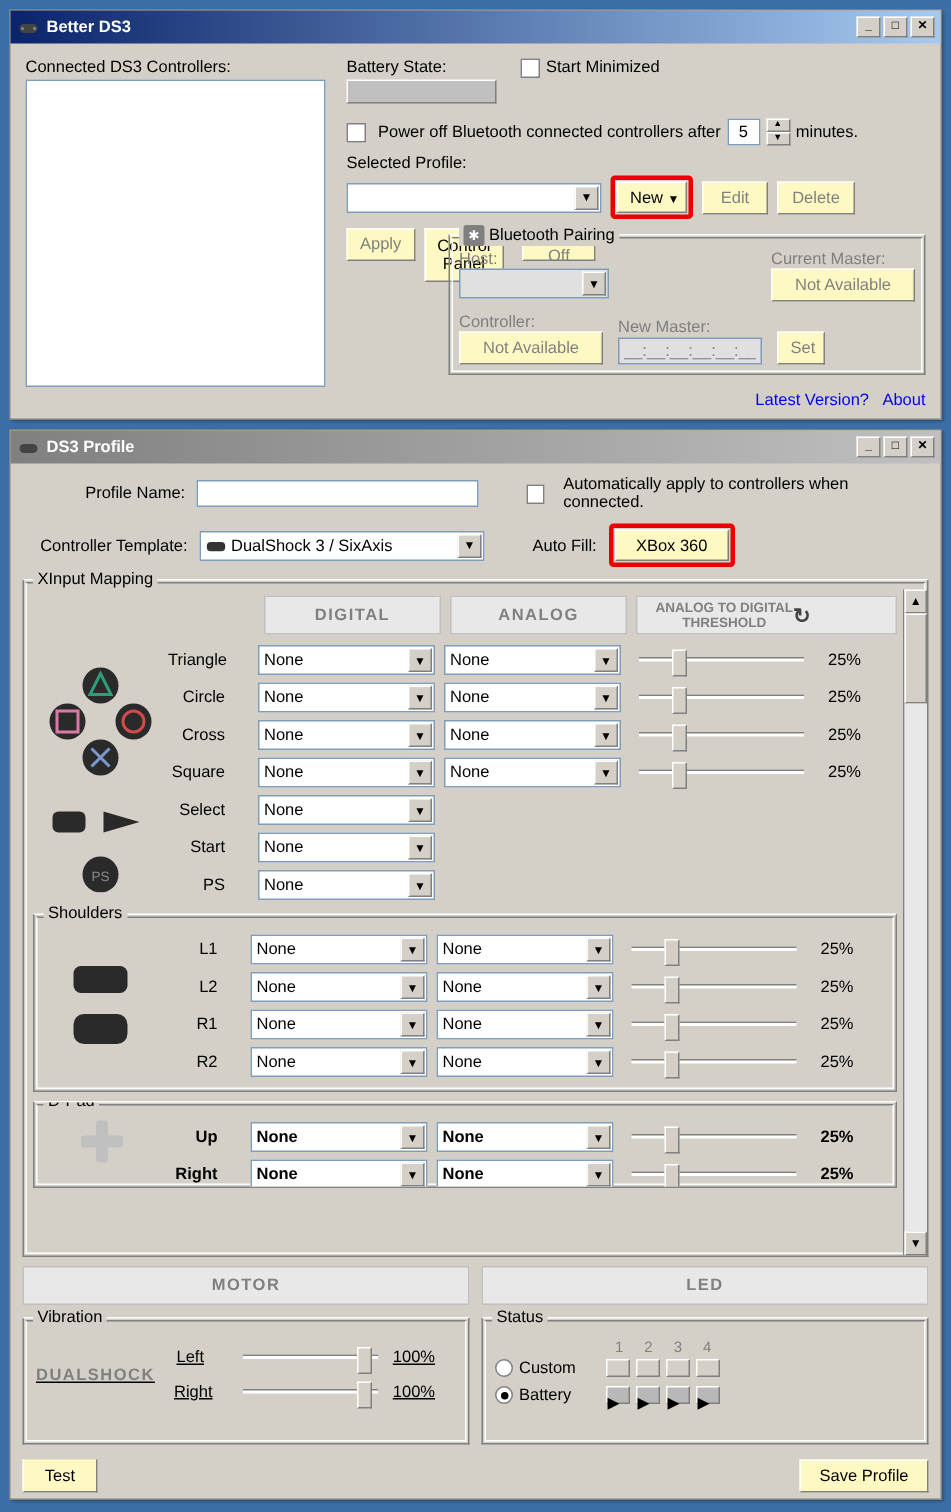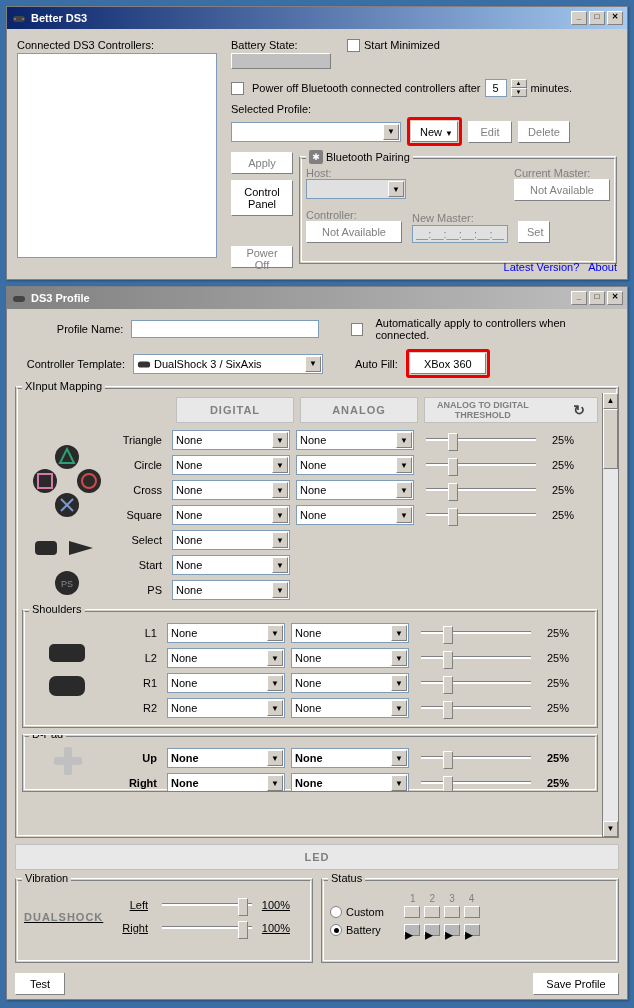"New ▼" .btn { background: #ffffff -> #fef9c3 }
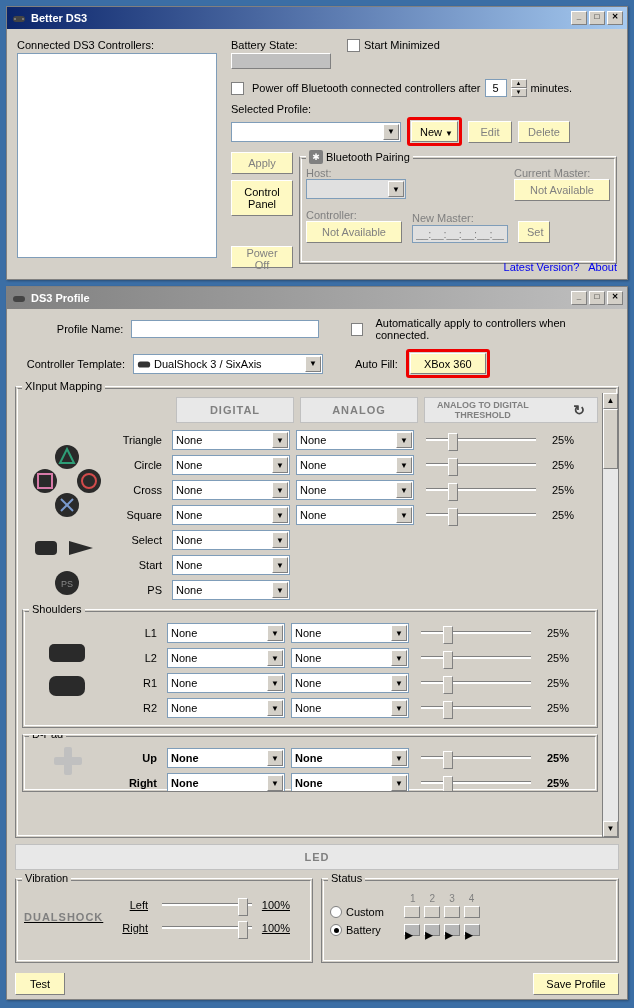"Apply" div { flex-direction: column -> none }
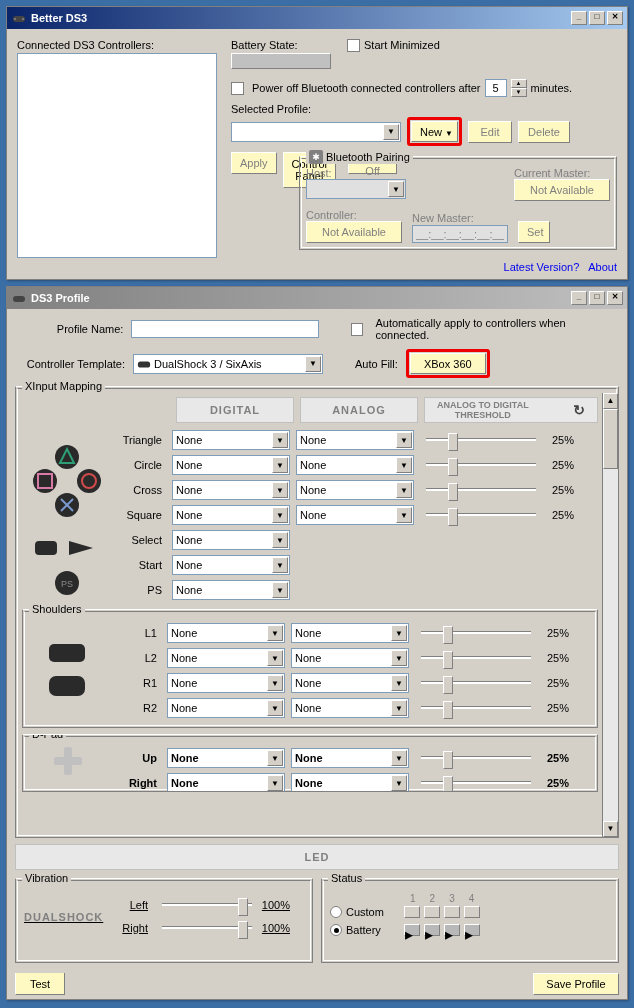"ANALOG TO DIGITAL" div.tab-header { justify-content: space-between -> flex-start }
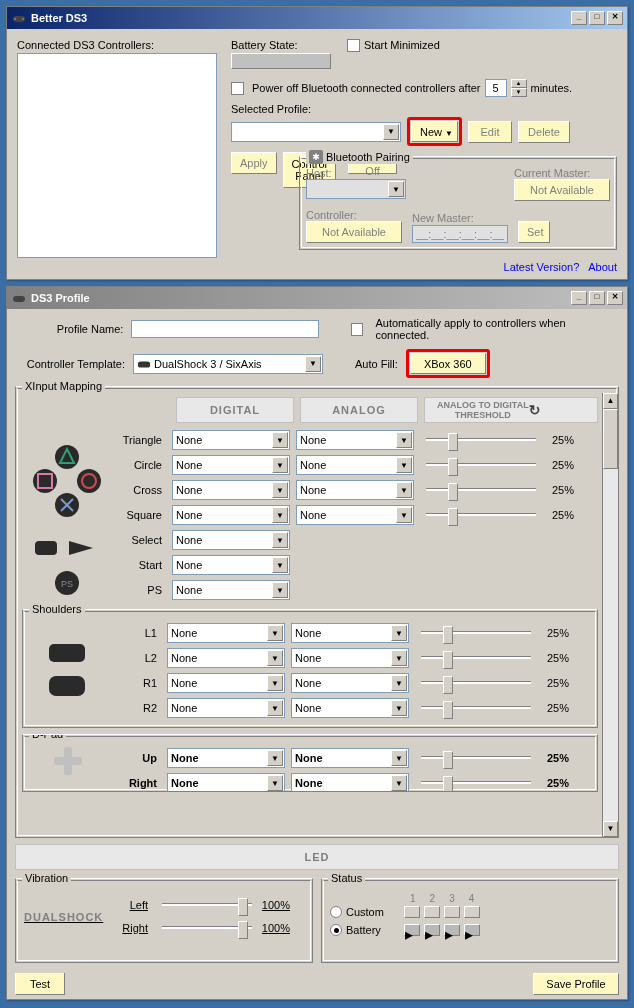"Triangle" .mapping-label { padding-right: 10px -> 22px }
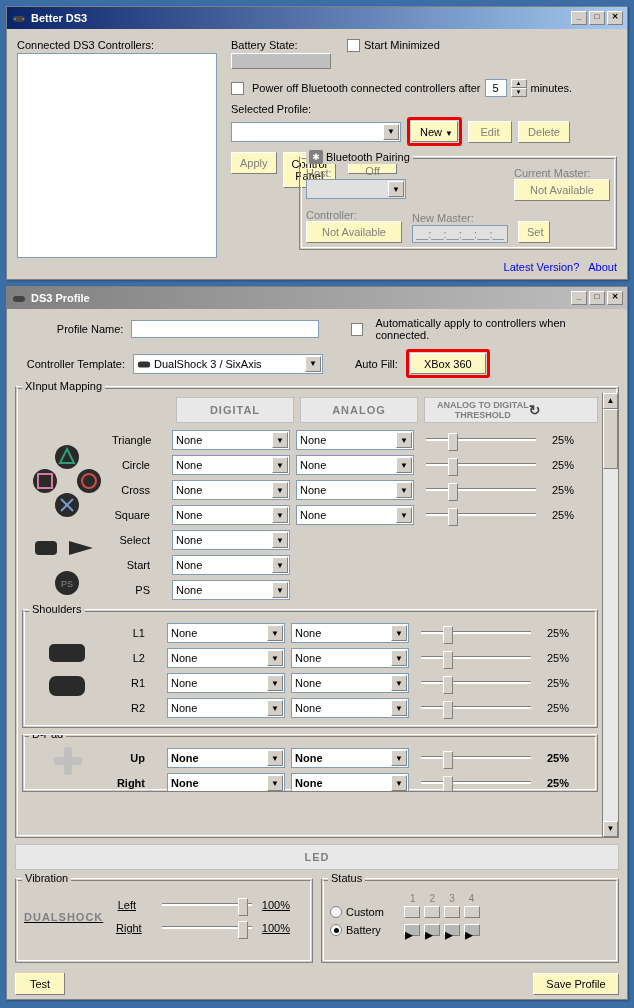"MOTOR" div.tab-header { html: none -> <div>MOTOR</div> }
